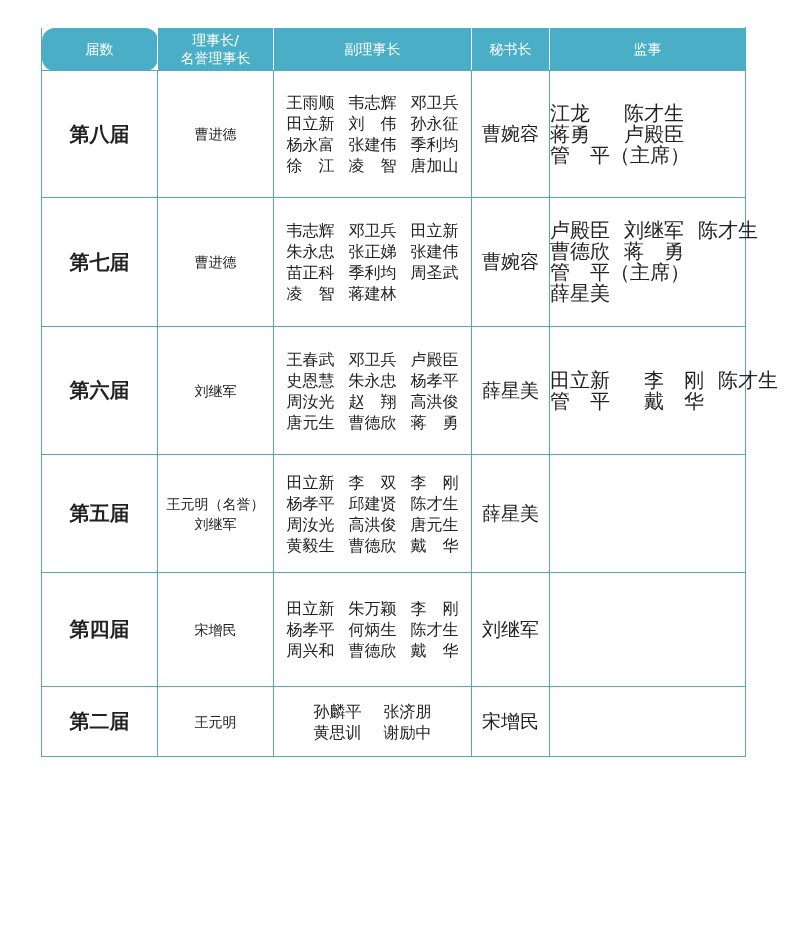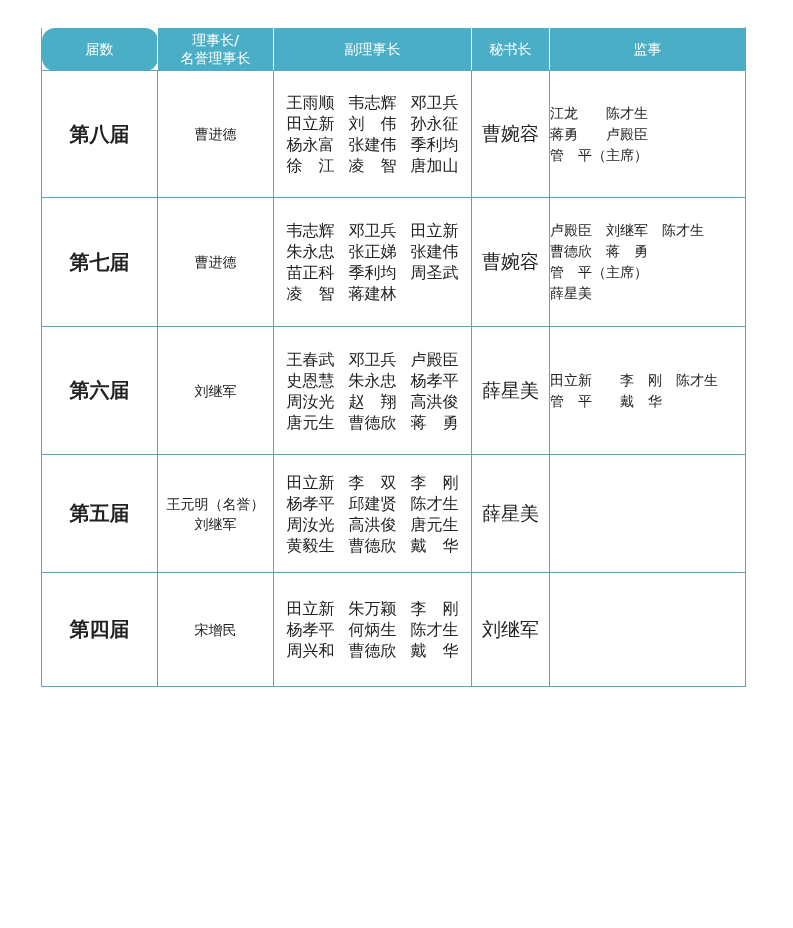"江龙" td.sup { font-size: 14px -> 20px }
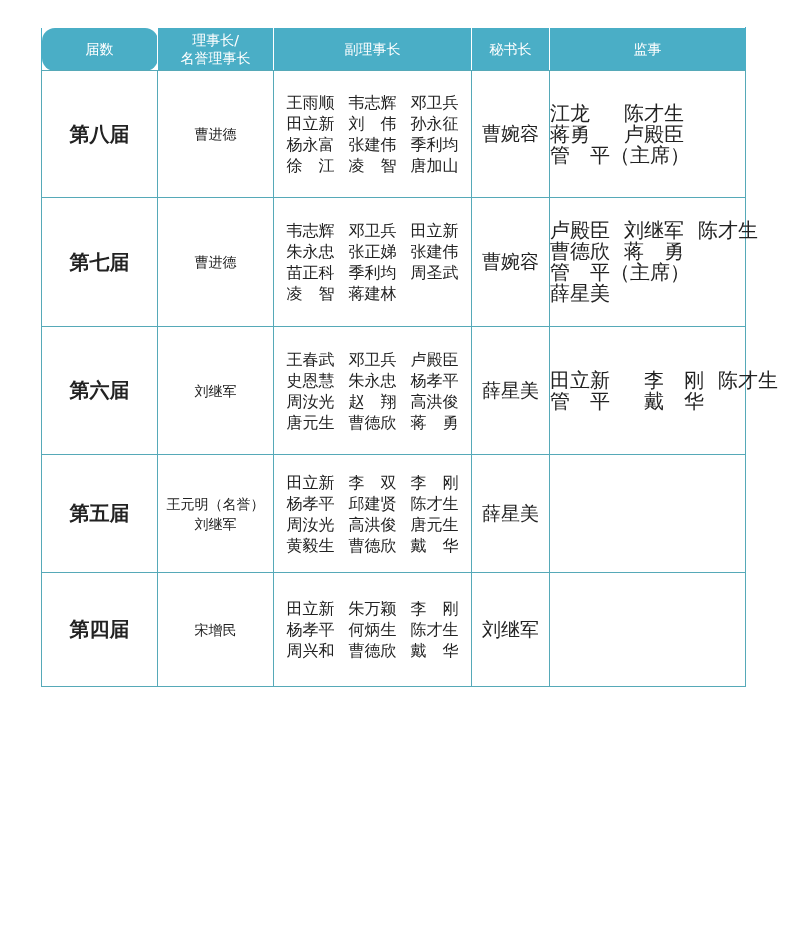"第二届" tr { html: none -> <tr> <td>第二届</td> <td> <div>王元明</div> </td> <td><div> <span>孙麟平</span> <span>张济朋</span> <span>黄思训</span> <span>谢励中</span> </div></td> <td>宋增民</td> <td> <div></div> </td> </tr> }
